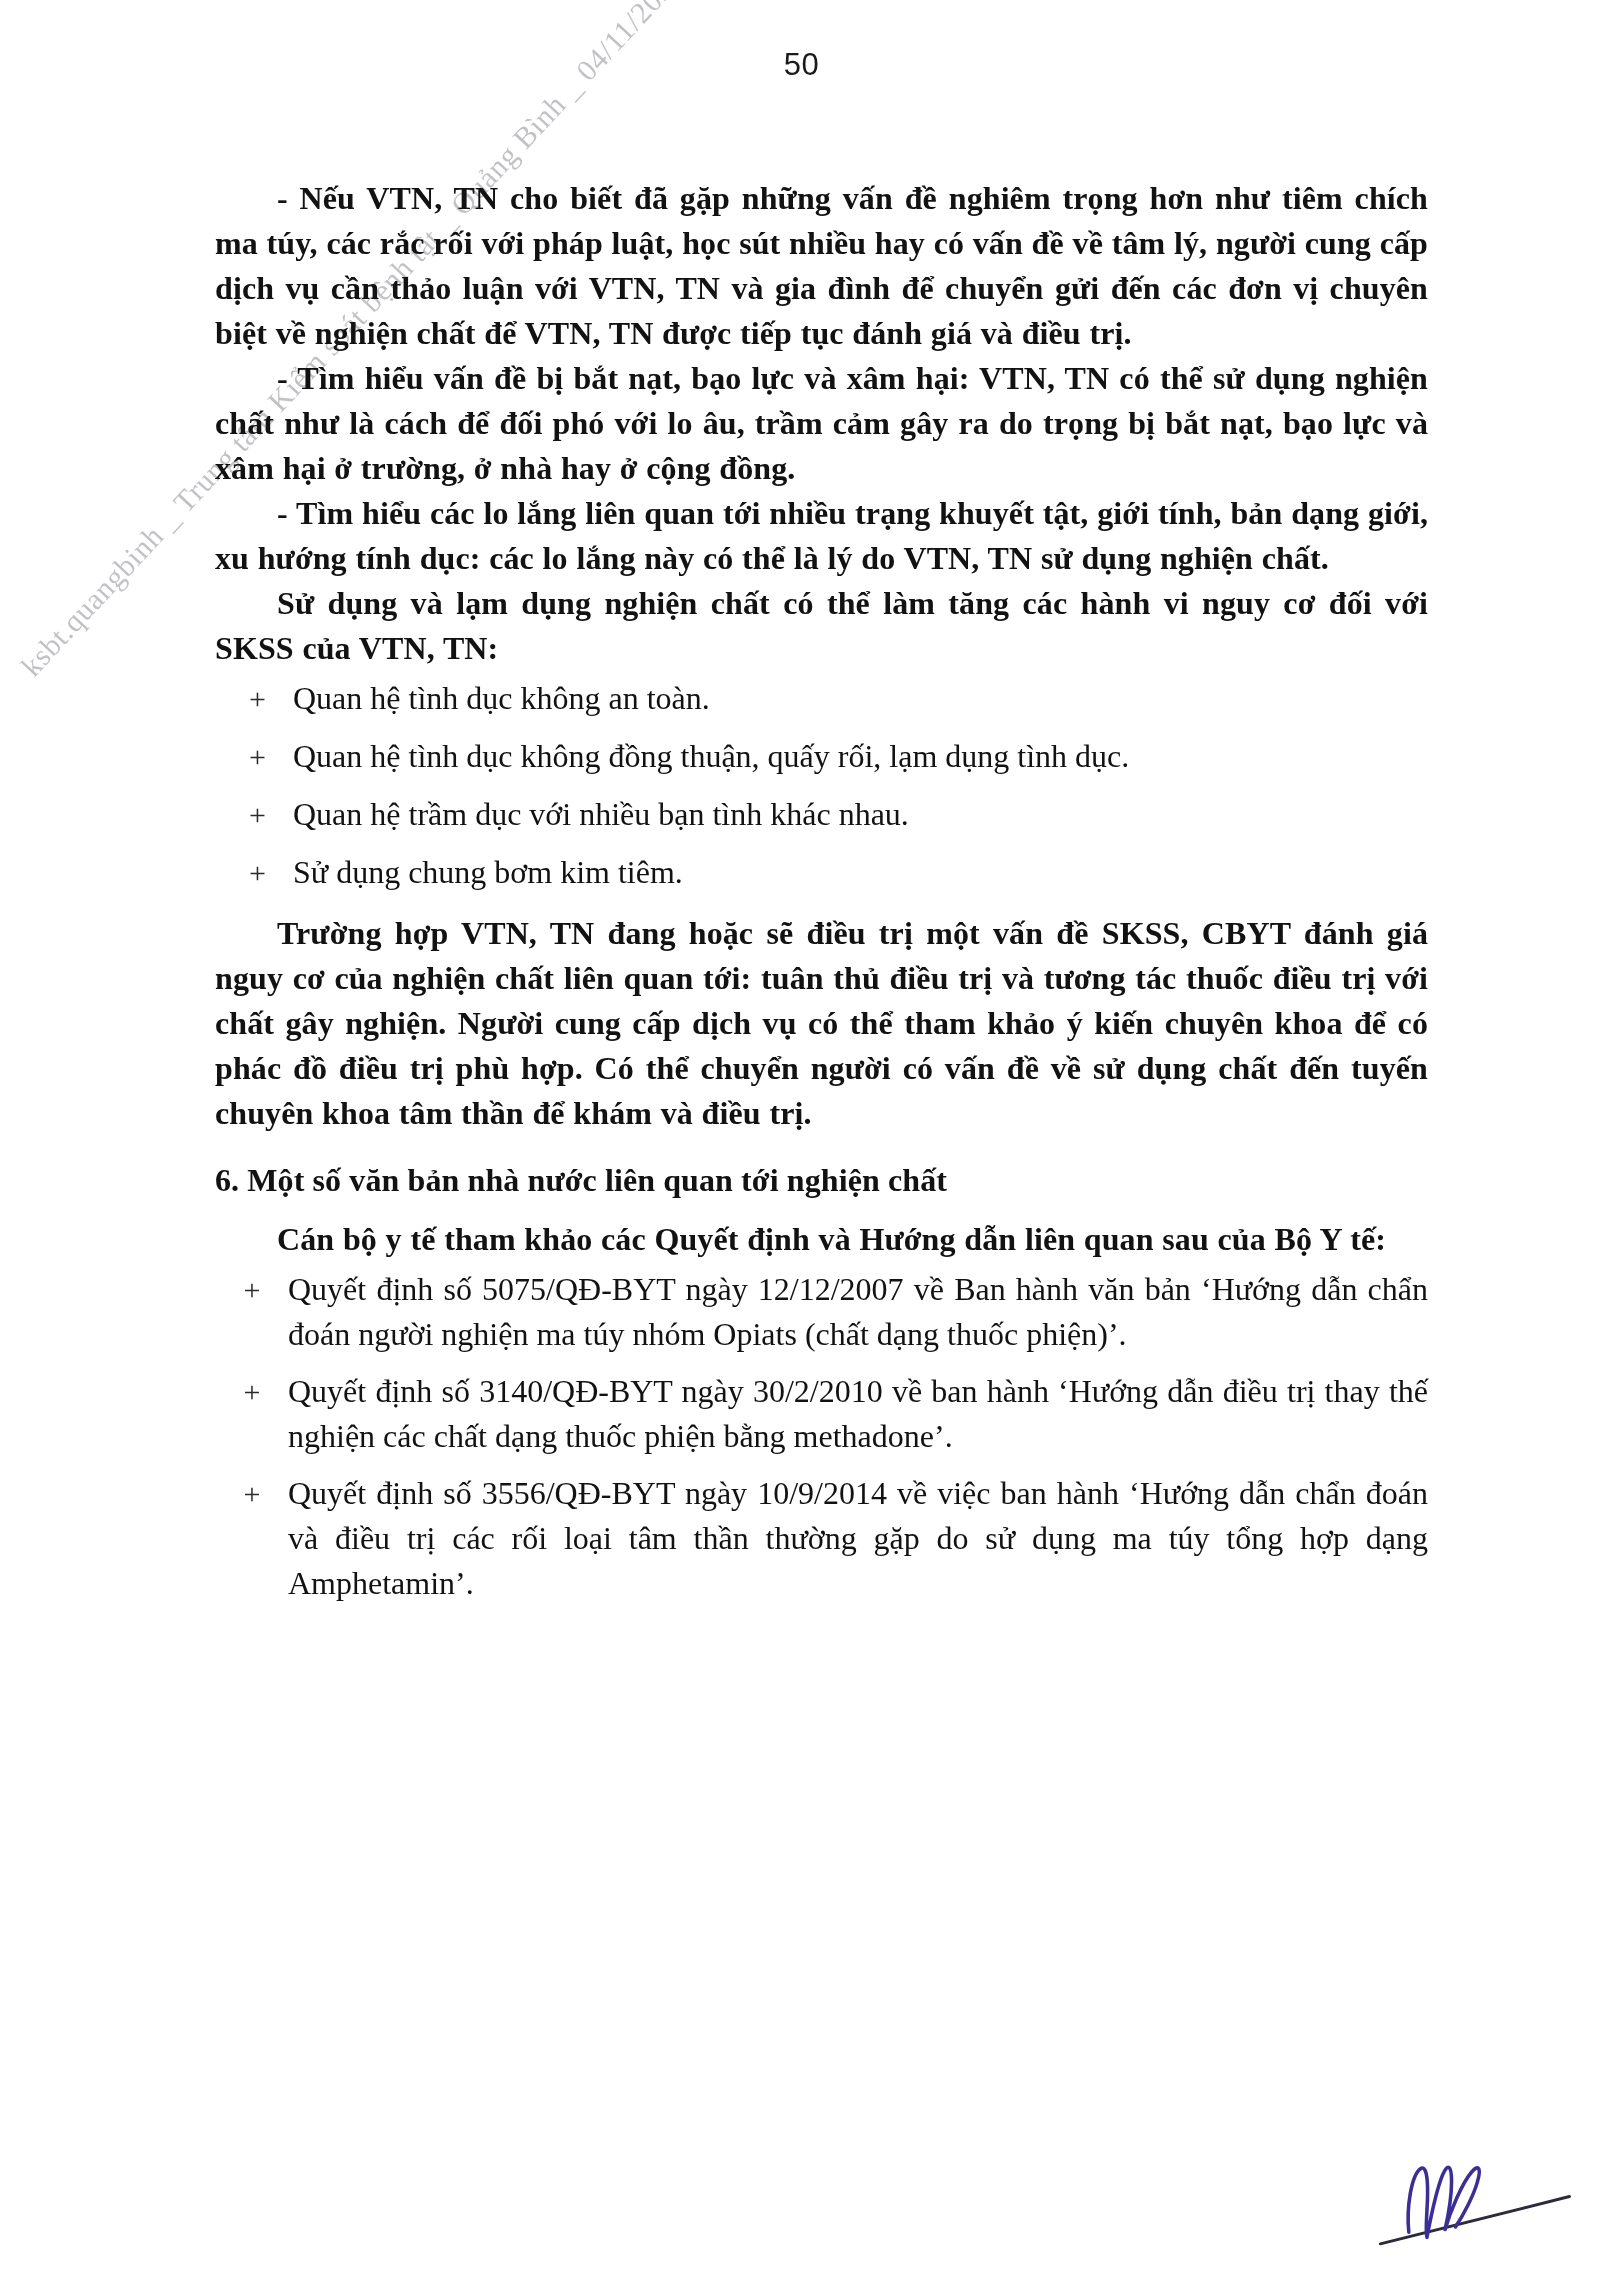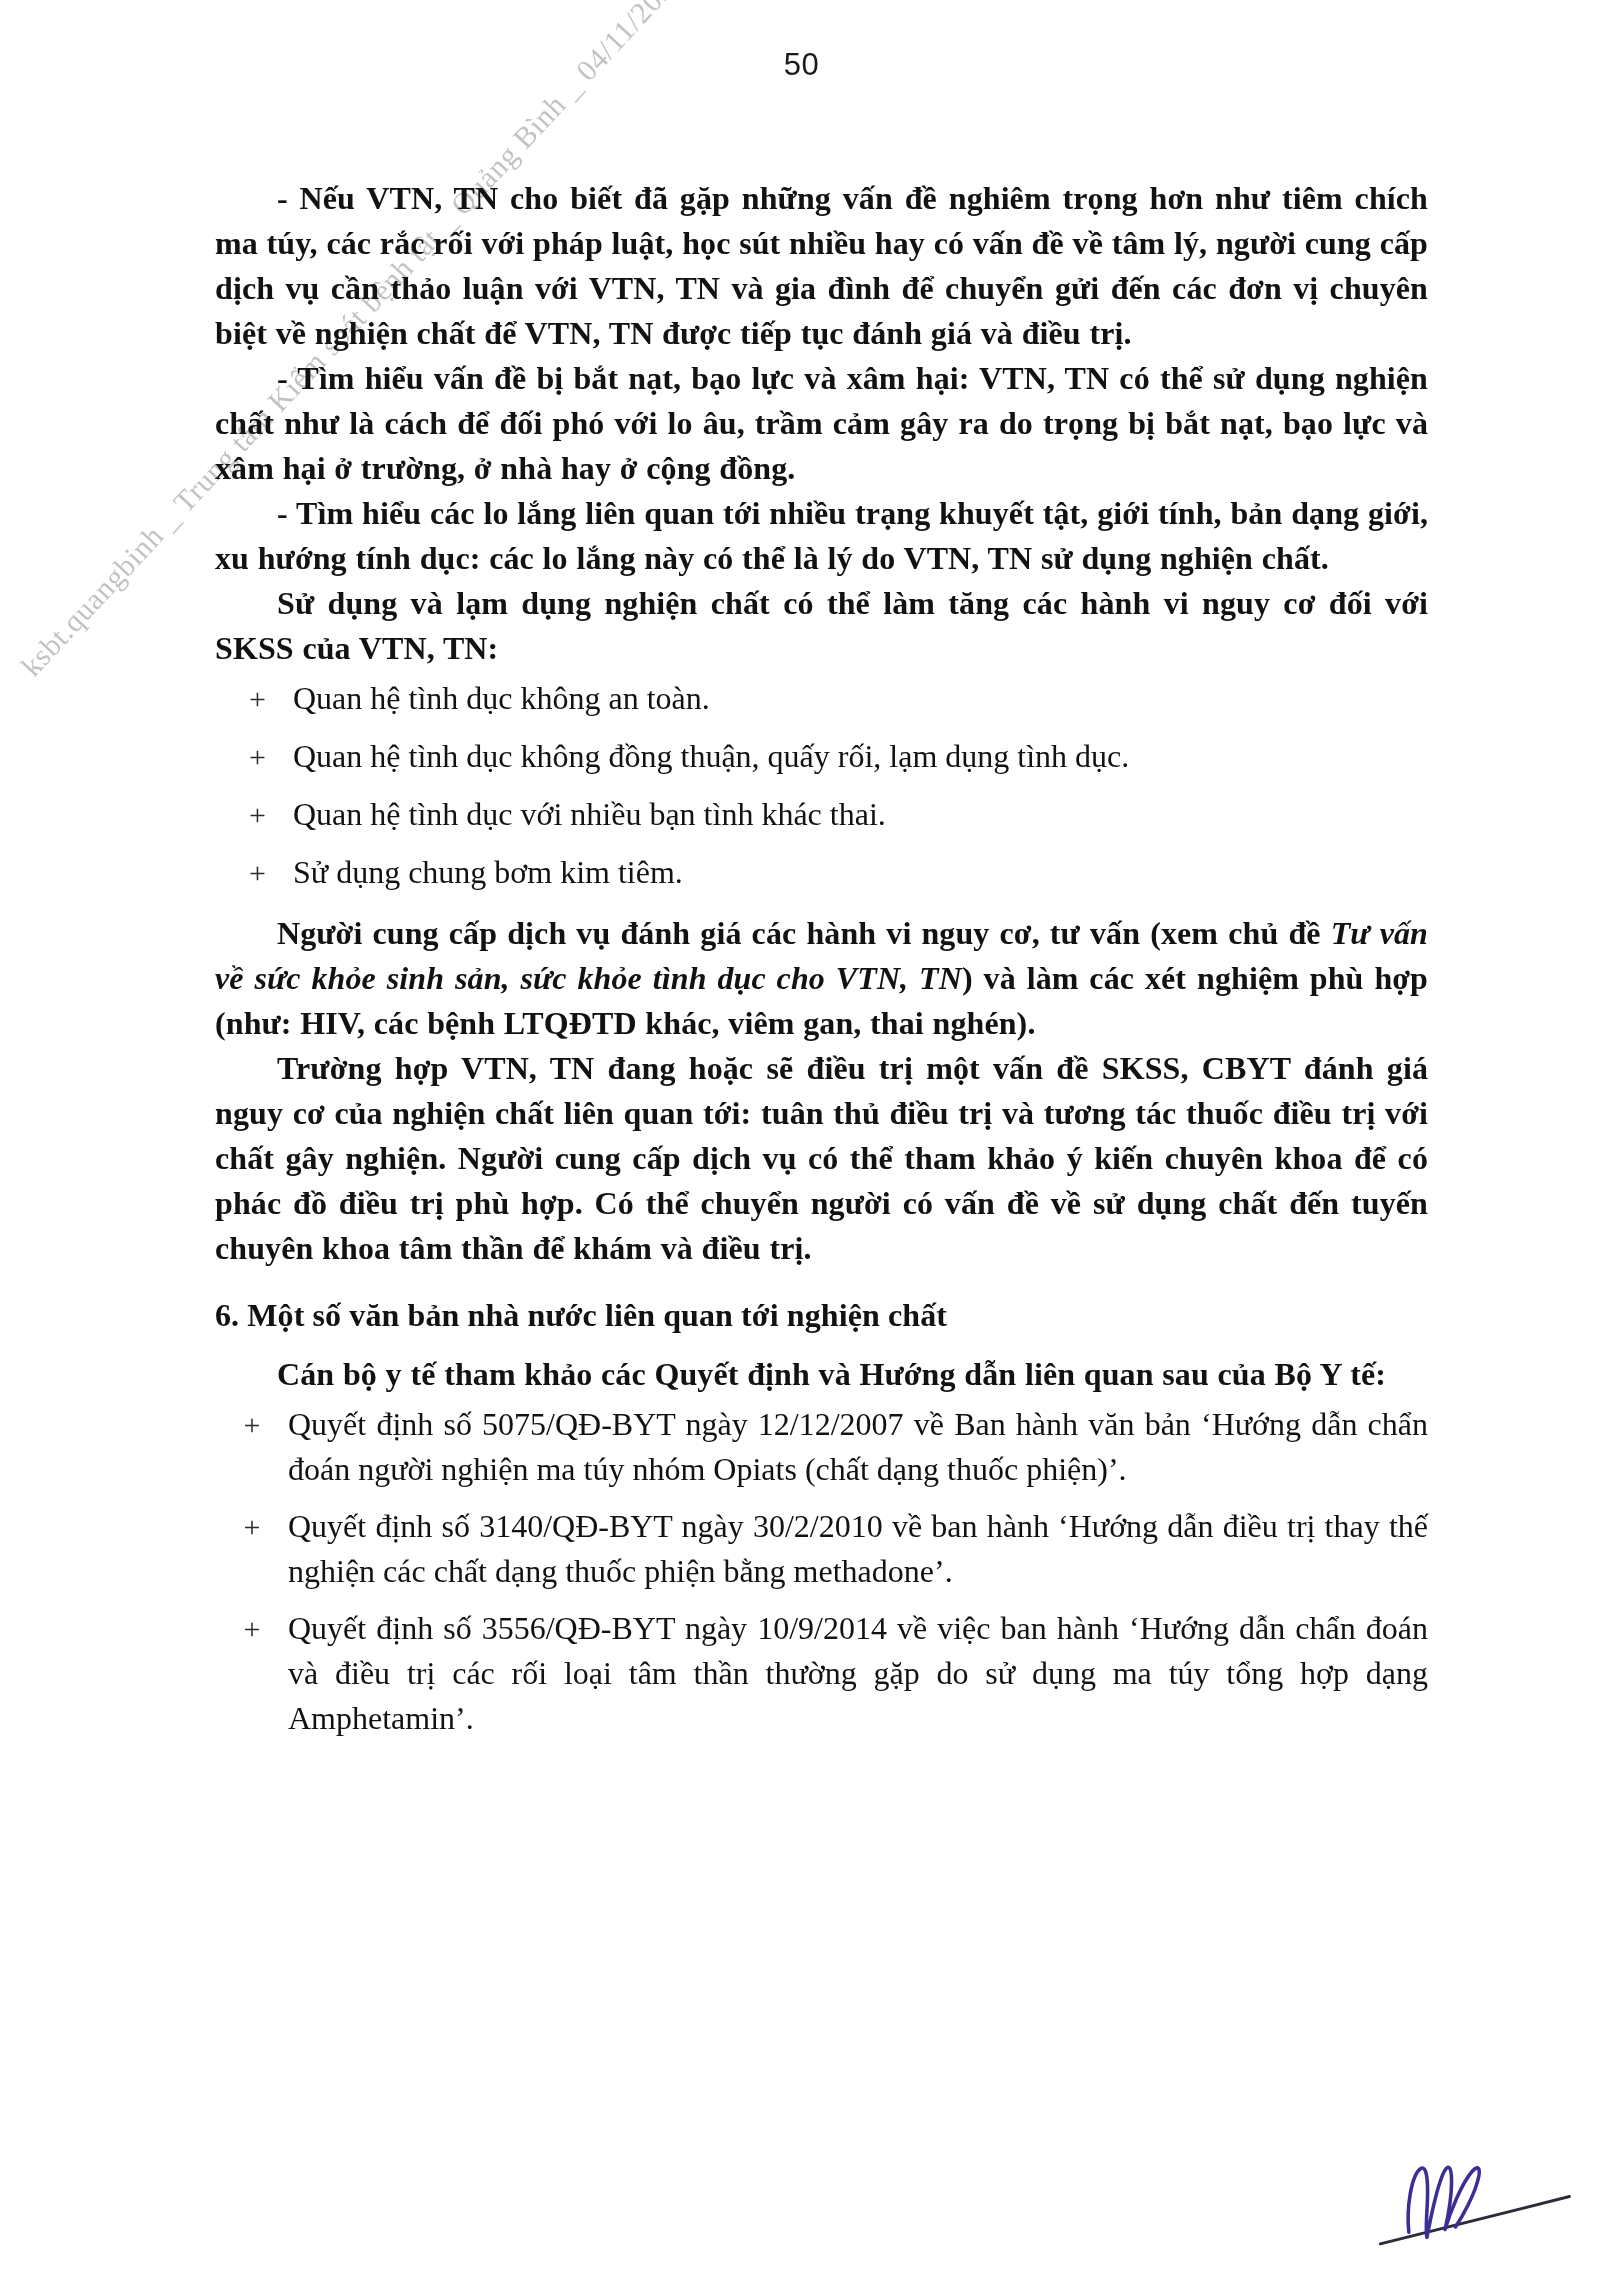"Quan hệ tình dục với" span { text: tình dục với nhiều bạn tình khác thai -> trầm dục với nhiều bạn tình khác nhau }
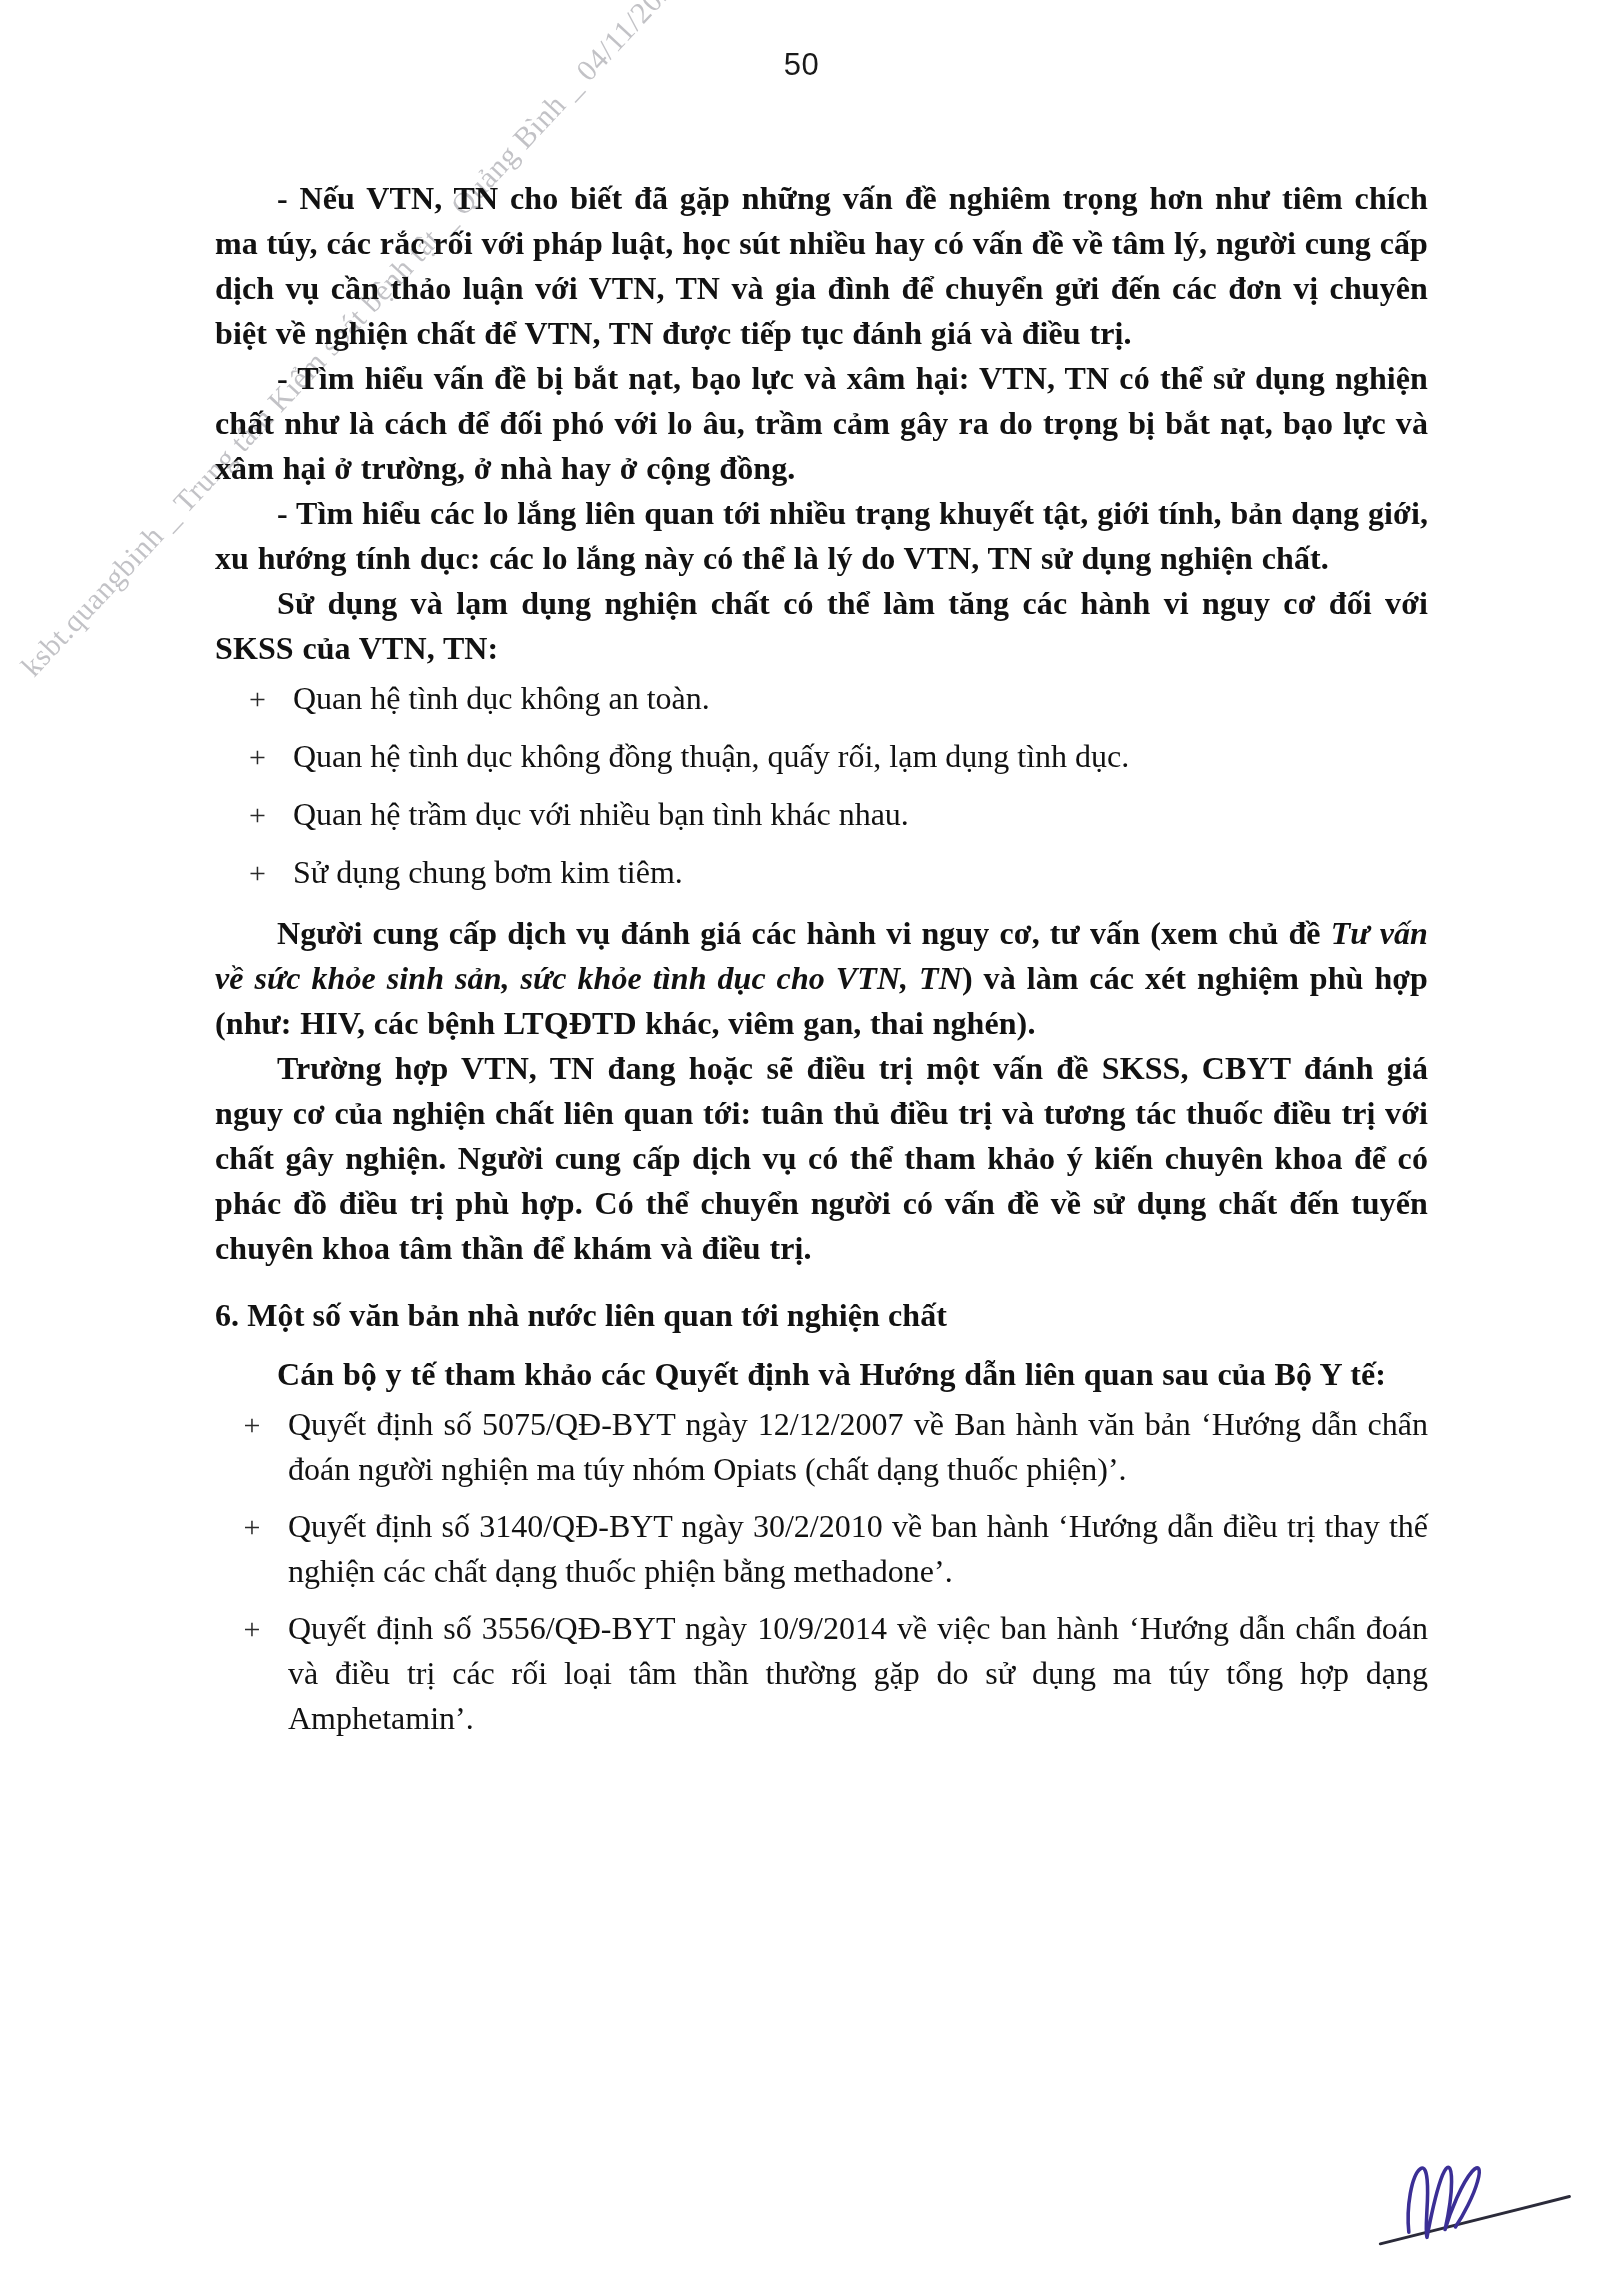"Người cung cấp dịch vụ" p.para { html: <p><span>Người cung cấp dịch vụ đánh giá các hành vi nguy cơ, tư vấn (xem chủ đề </span><em>Tư vấn về sức khỏe sinh sản, sức khỏe tình dục cho VTN, TN</em><span>) và làm các xét nghiệm phù hợp (như: HIV, các bệnh LTQĐTD khác, viêm gan, thai nghén).</span></p> -> none }
